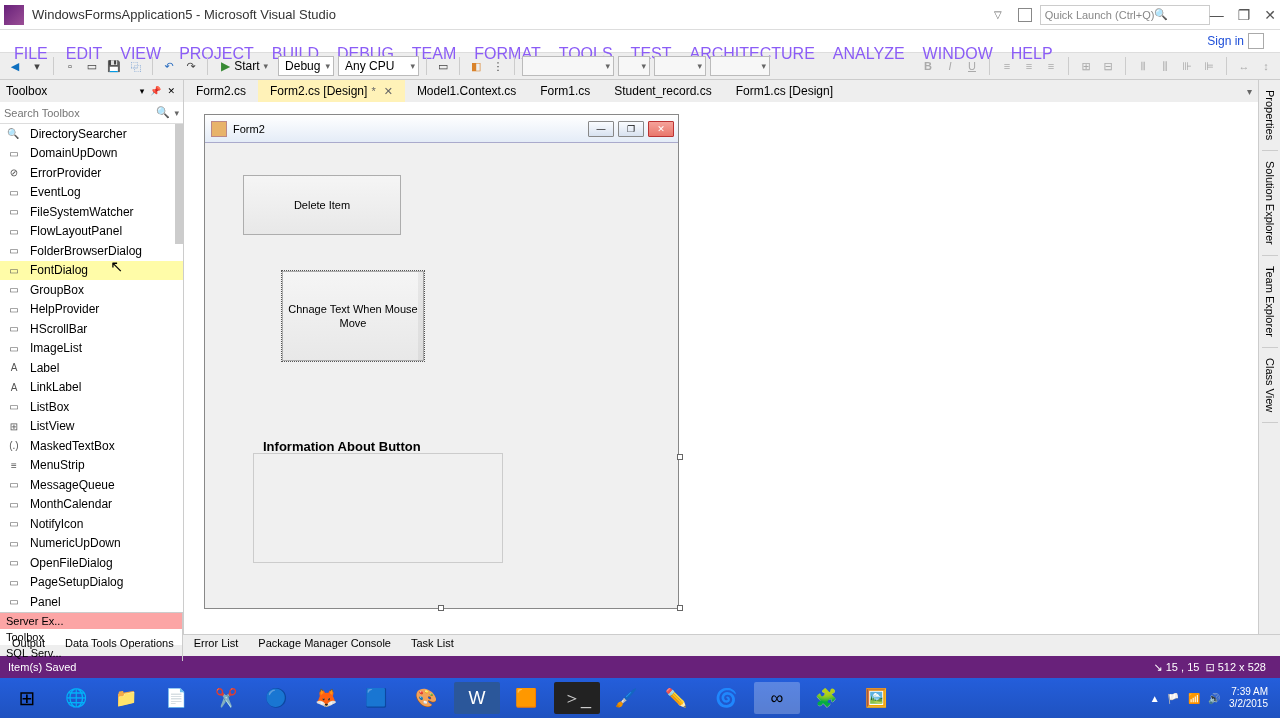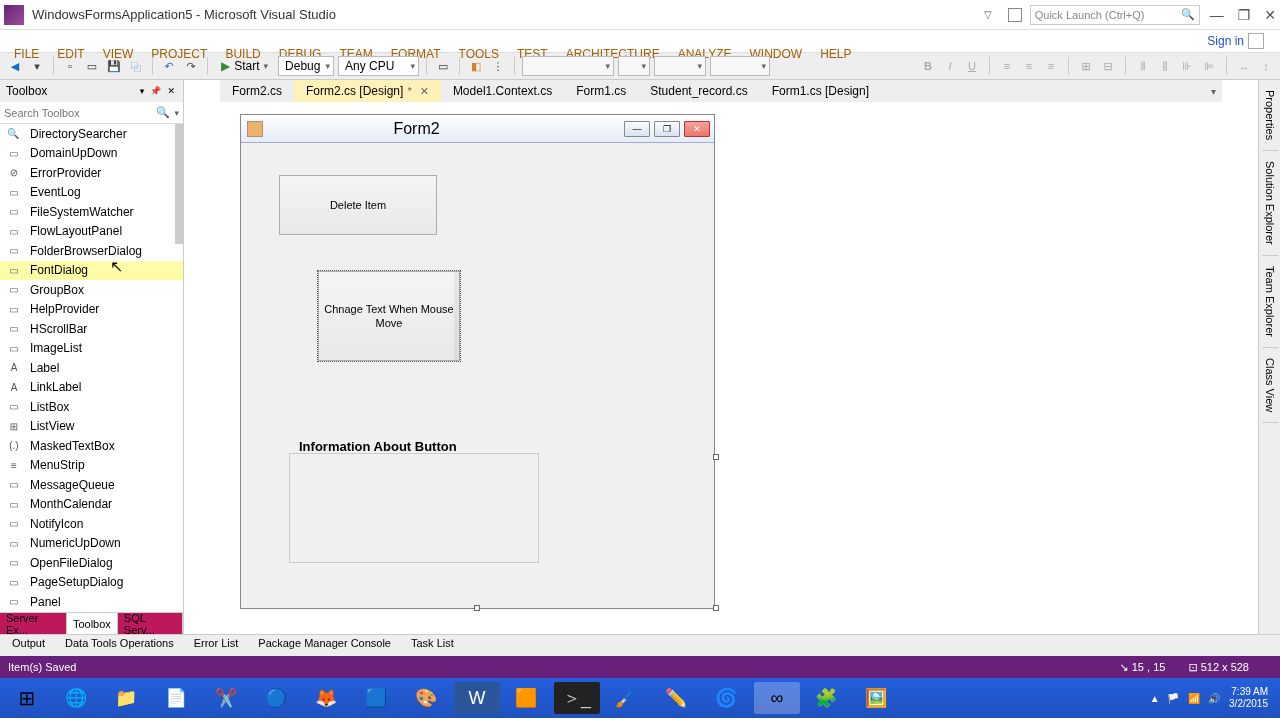"Quick Launch (Ctrl+Q)" .titlebar .quick-launch { justify-content: space-between -> none; margin-right: 10px -> none }
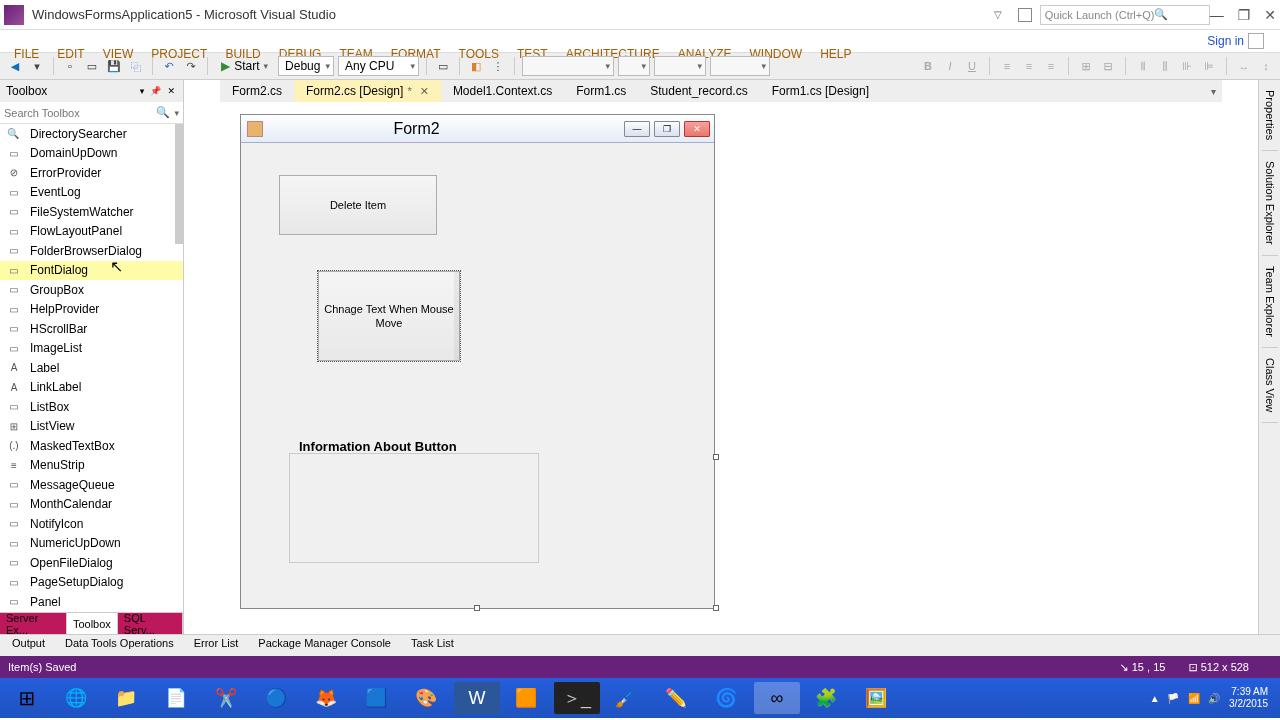"FILE" .menubar .menu-item { color: #a16207 -> #8b5cf6; font-size: 12px -> 16px }
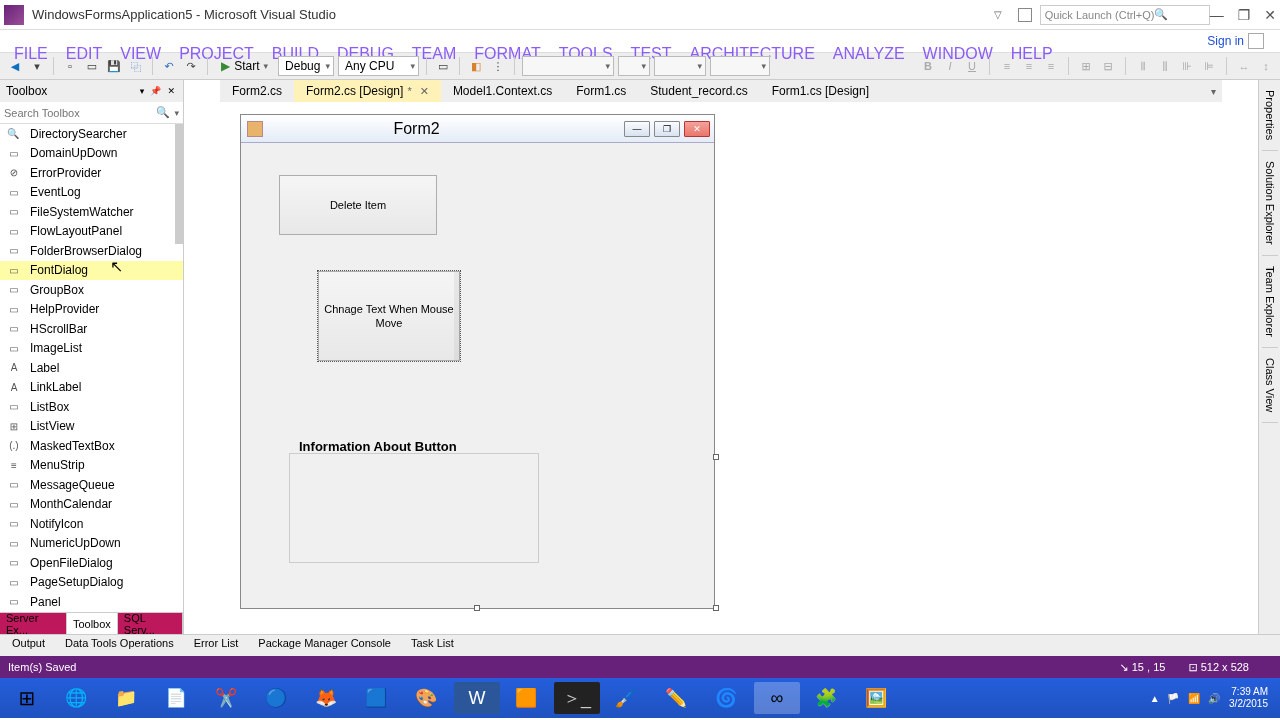"Toolbox" .main { gap: 36px -> none }
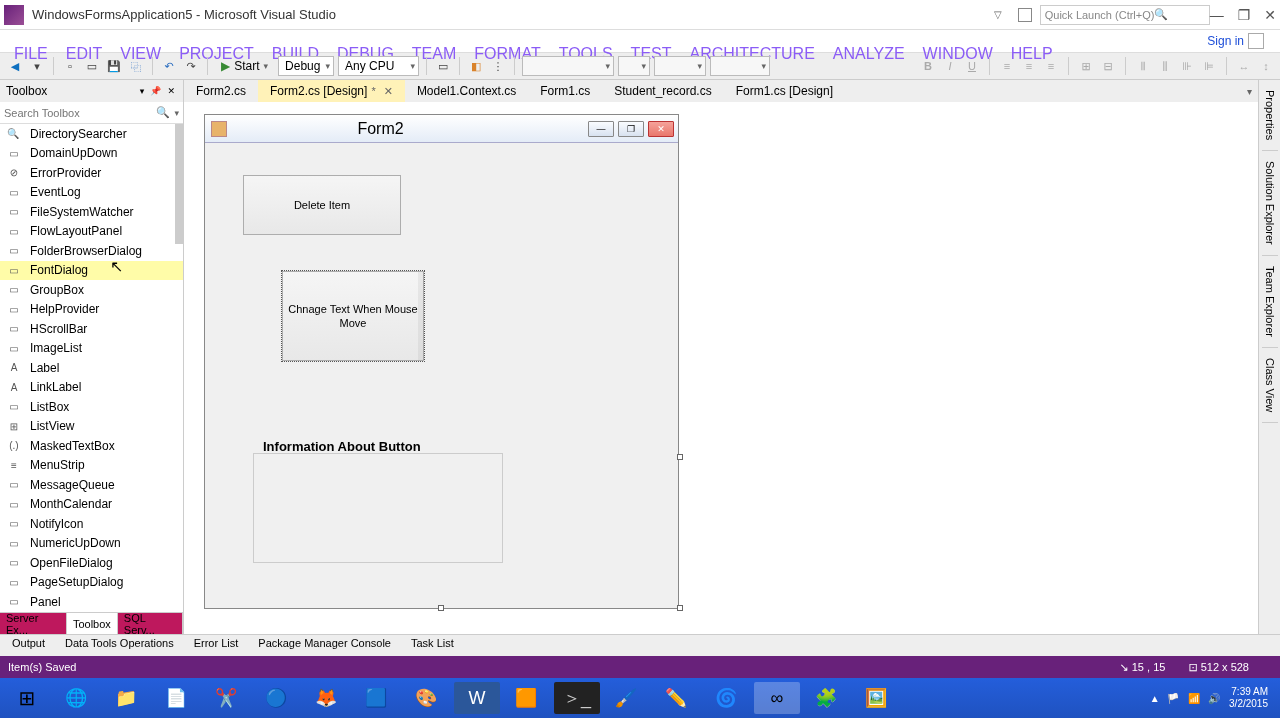"Form2" .form-tb .form-title { font-size: 16px -> 11px; text-align: center -> left }
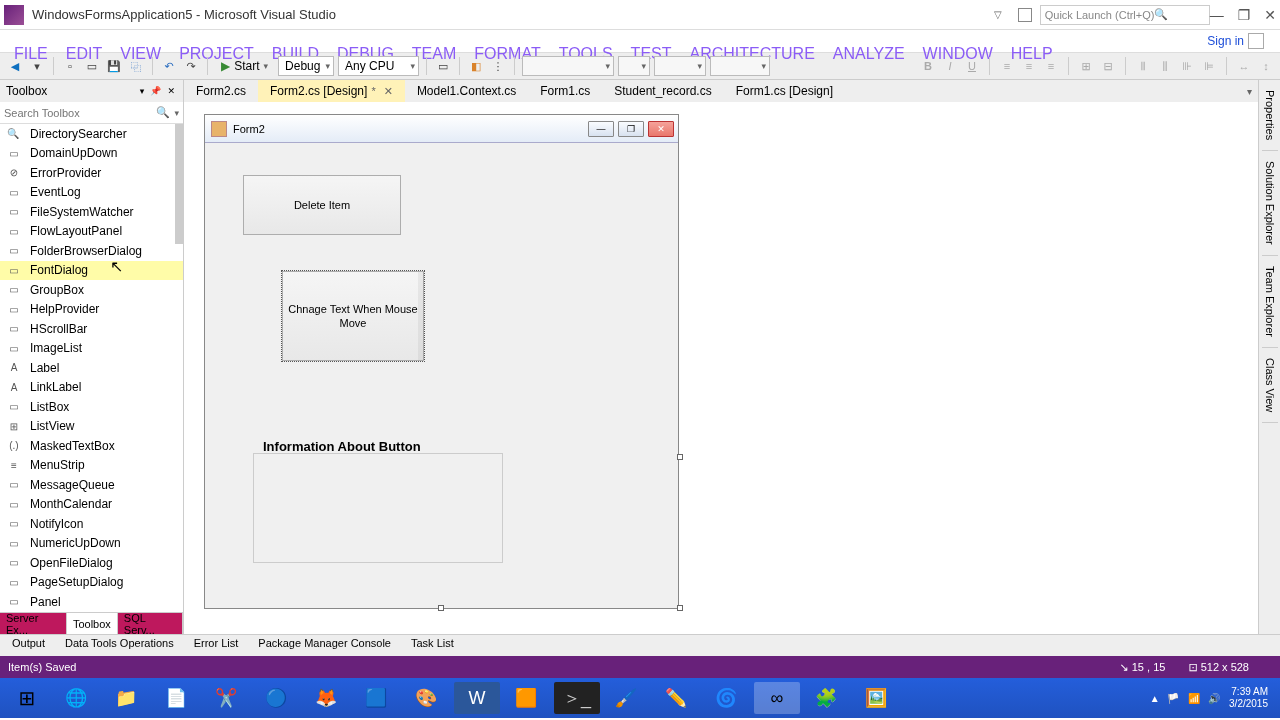"Server Ex..." .toolbox-tabs { background: #be185d -> #fca5a5; flex-direction: none -> column }
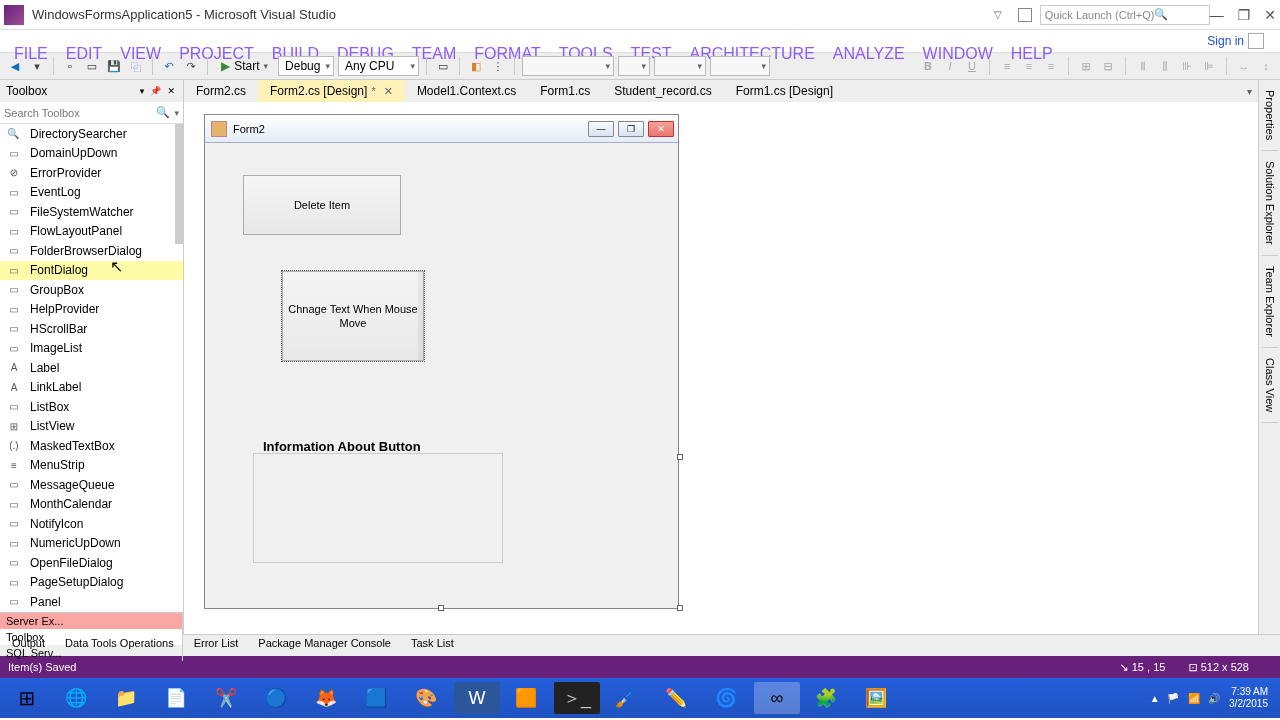"↘ 15 , 15" .statusbar .status-right { gap: 23px -> 6px }
